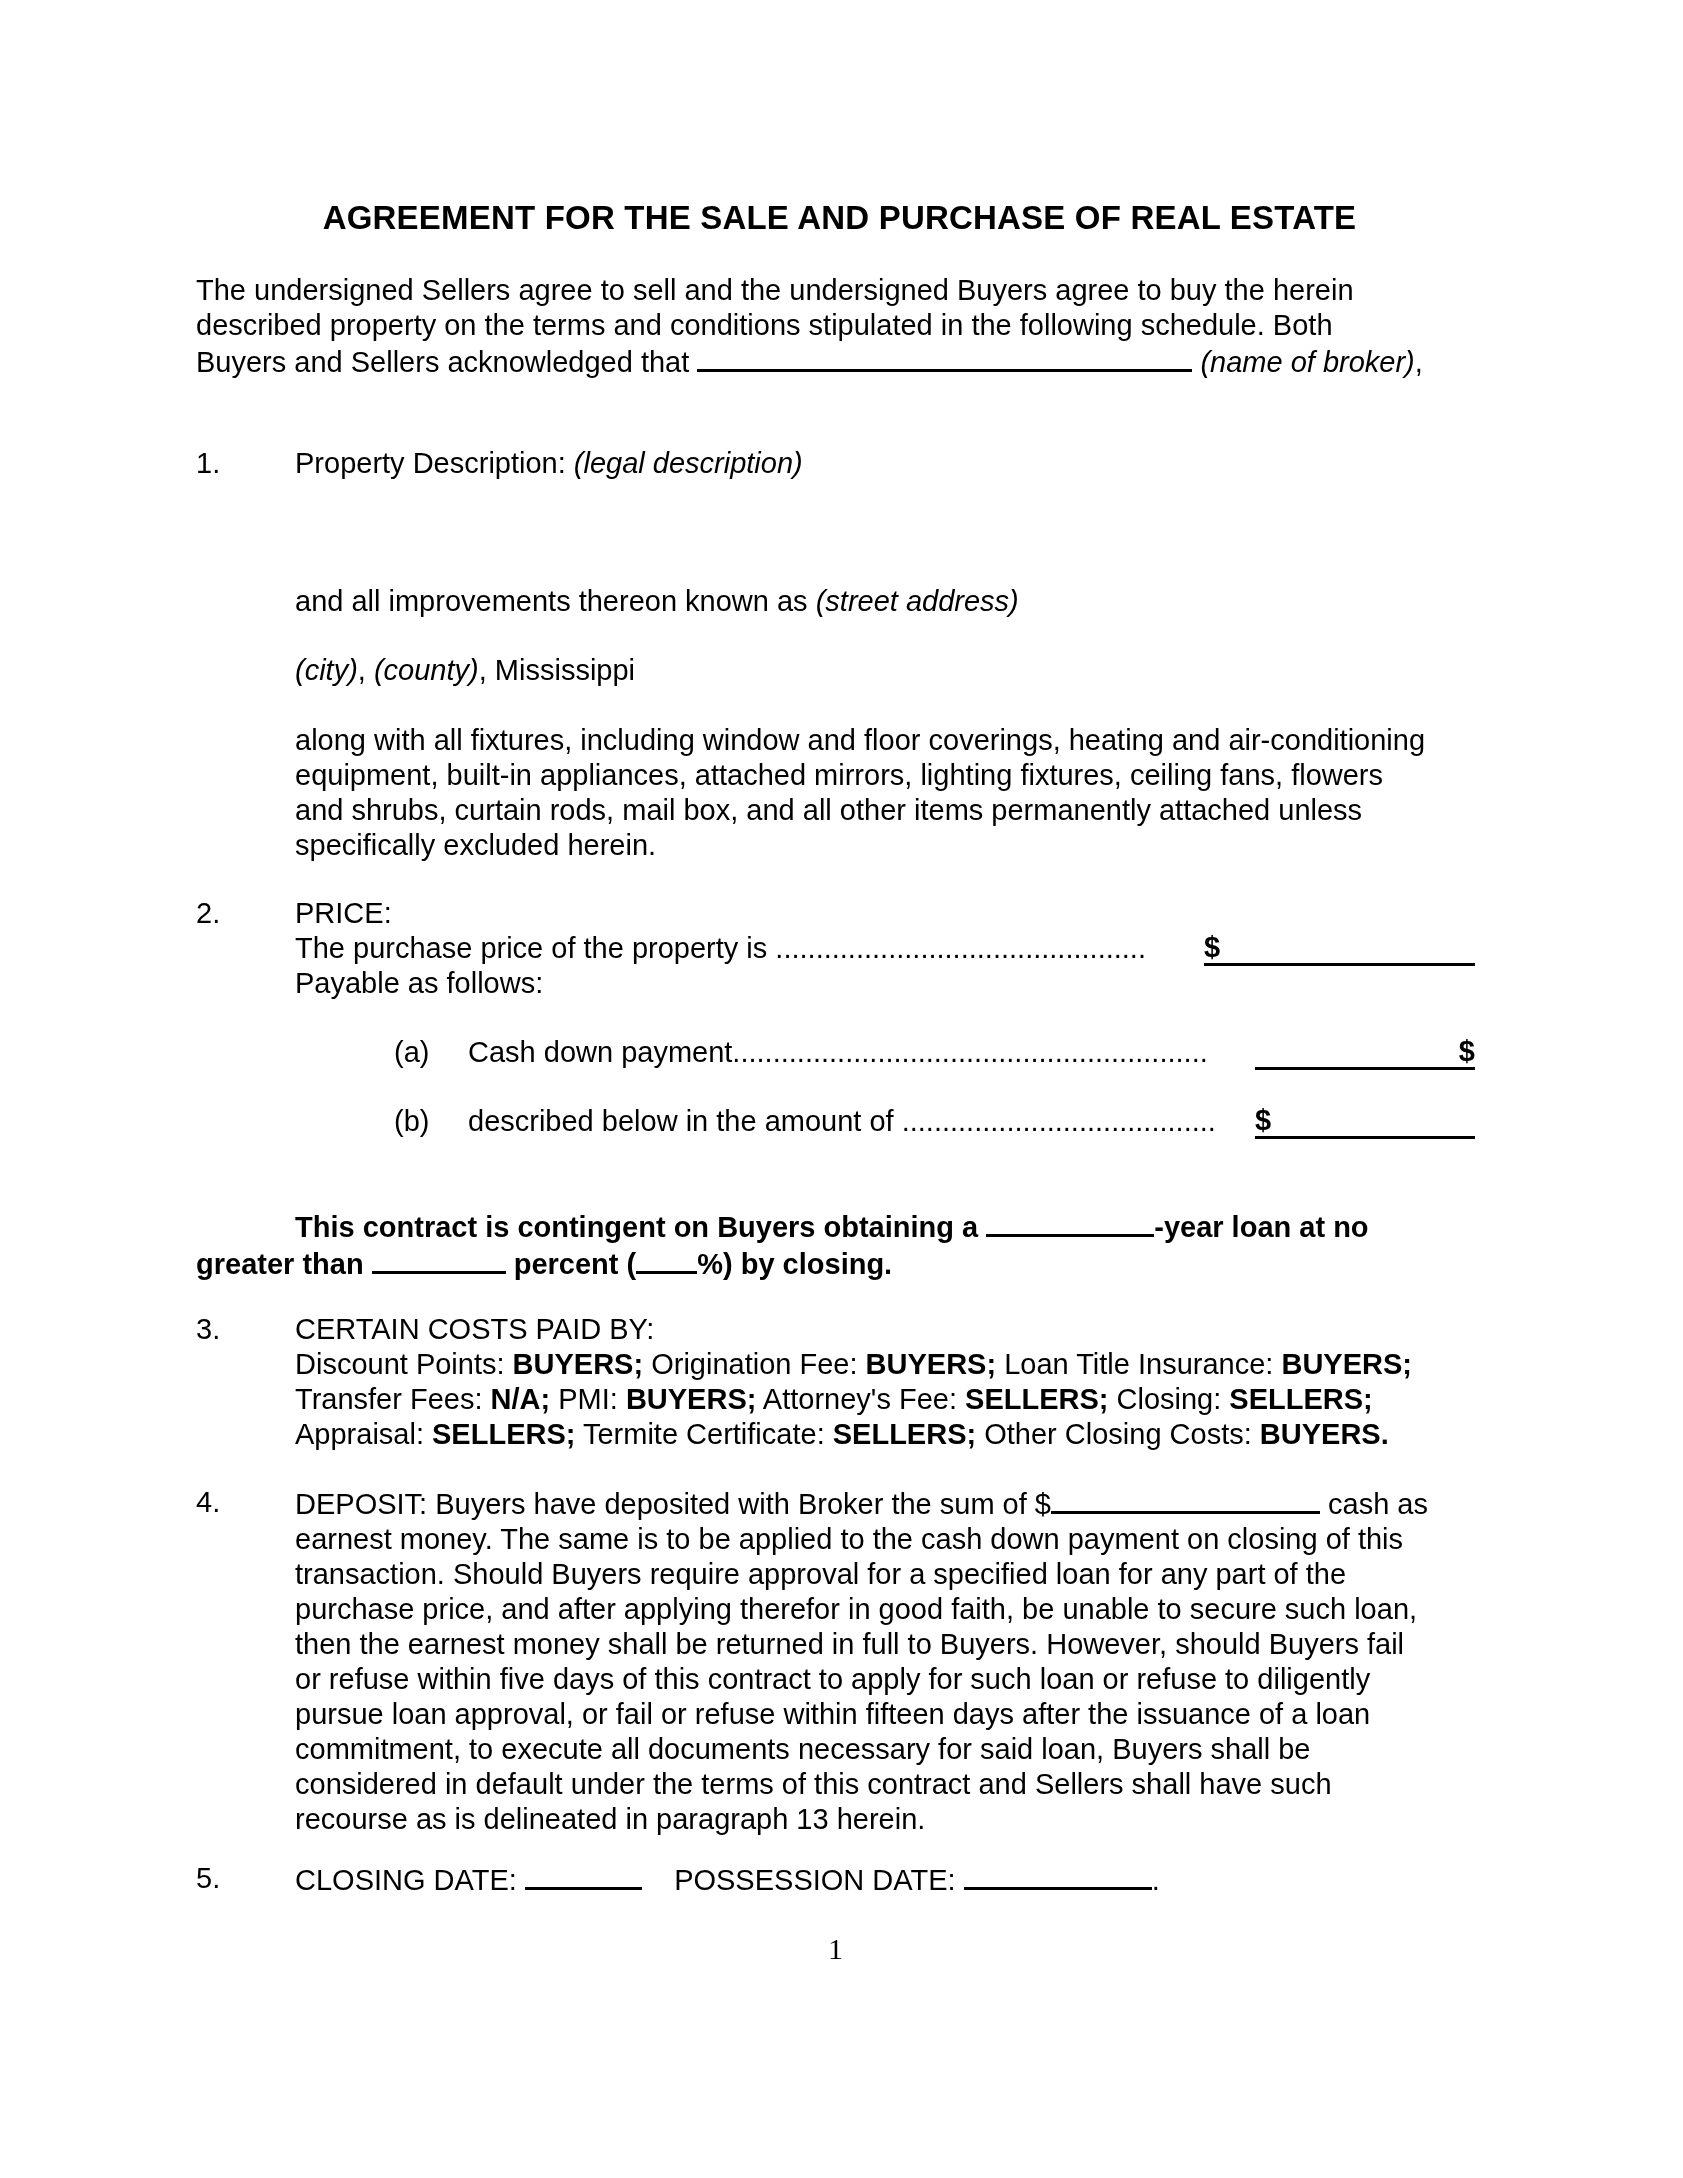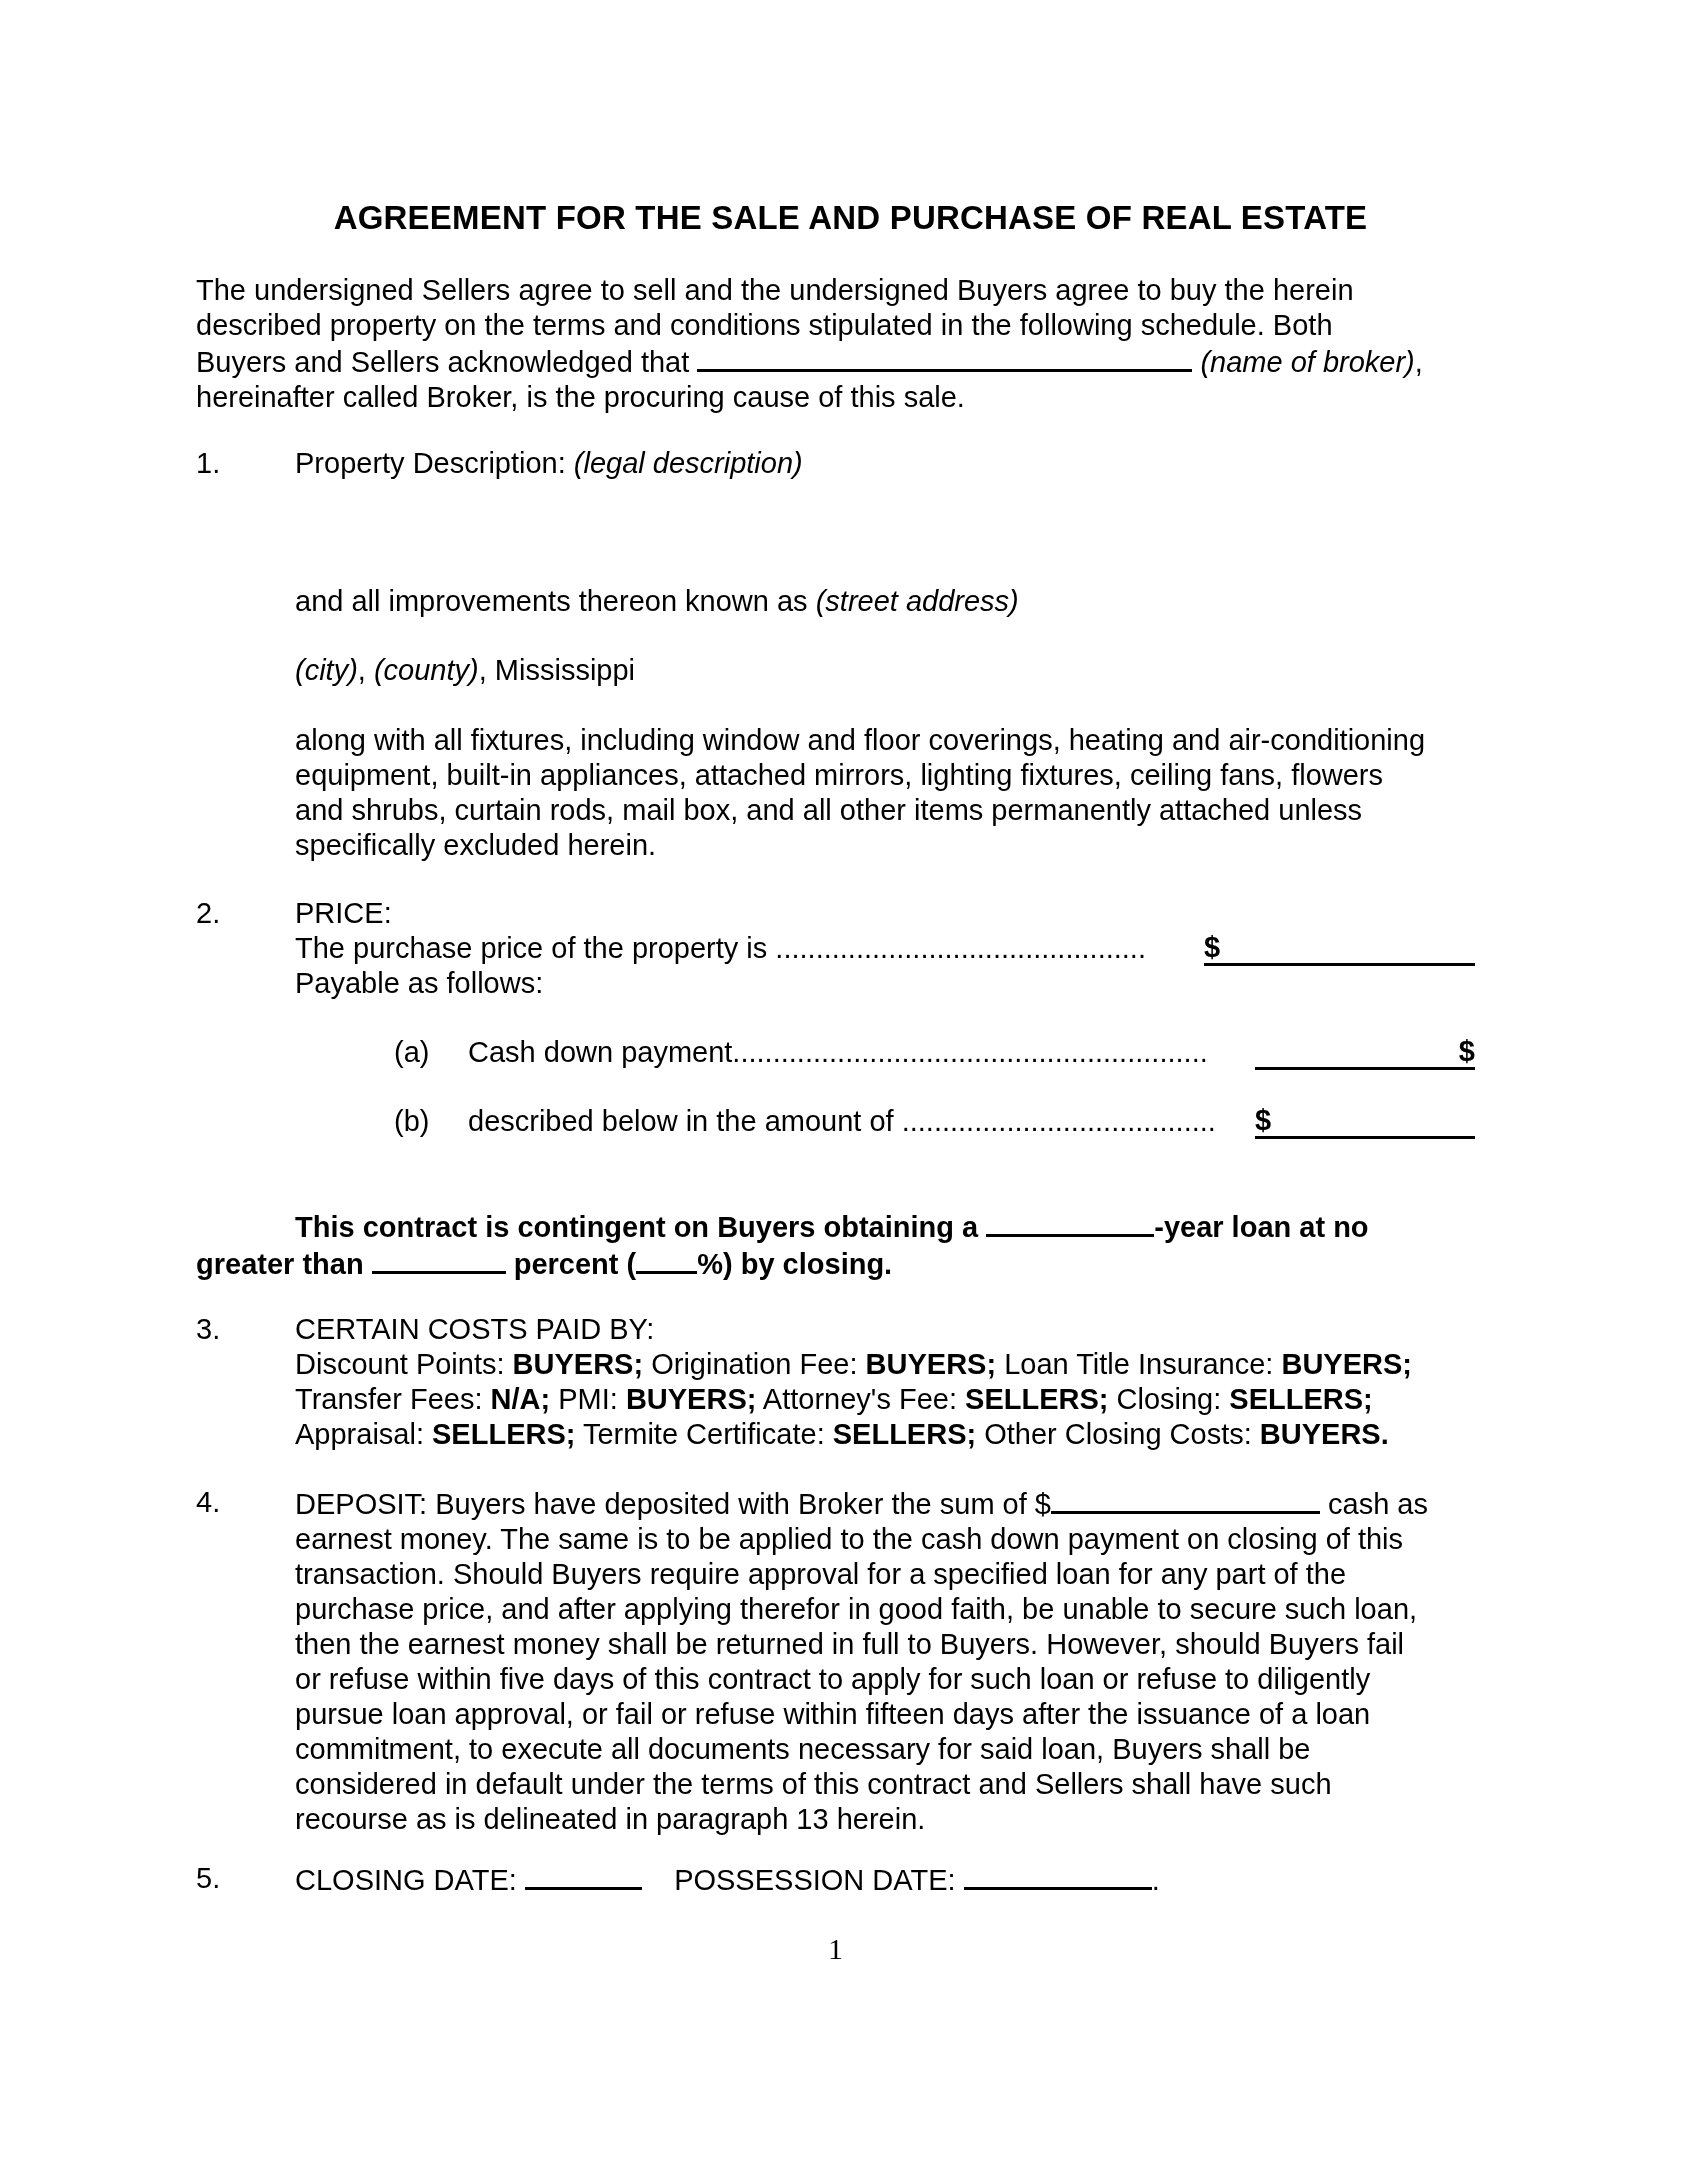"AGREEMENT FOR THE SALE AND" .title { left: 15px -> 4px }
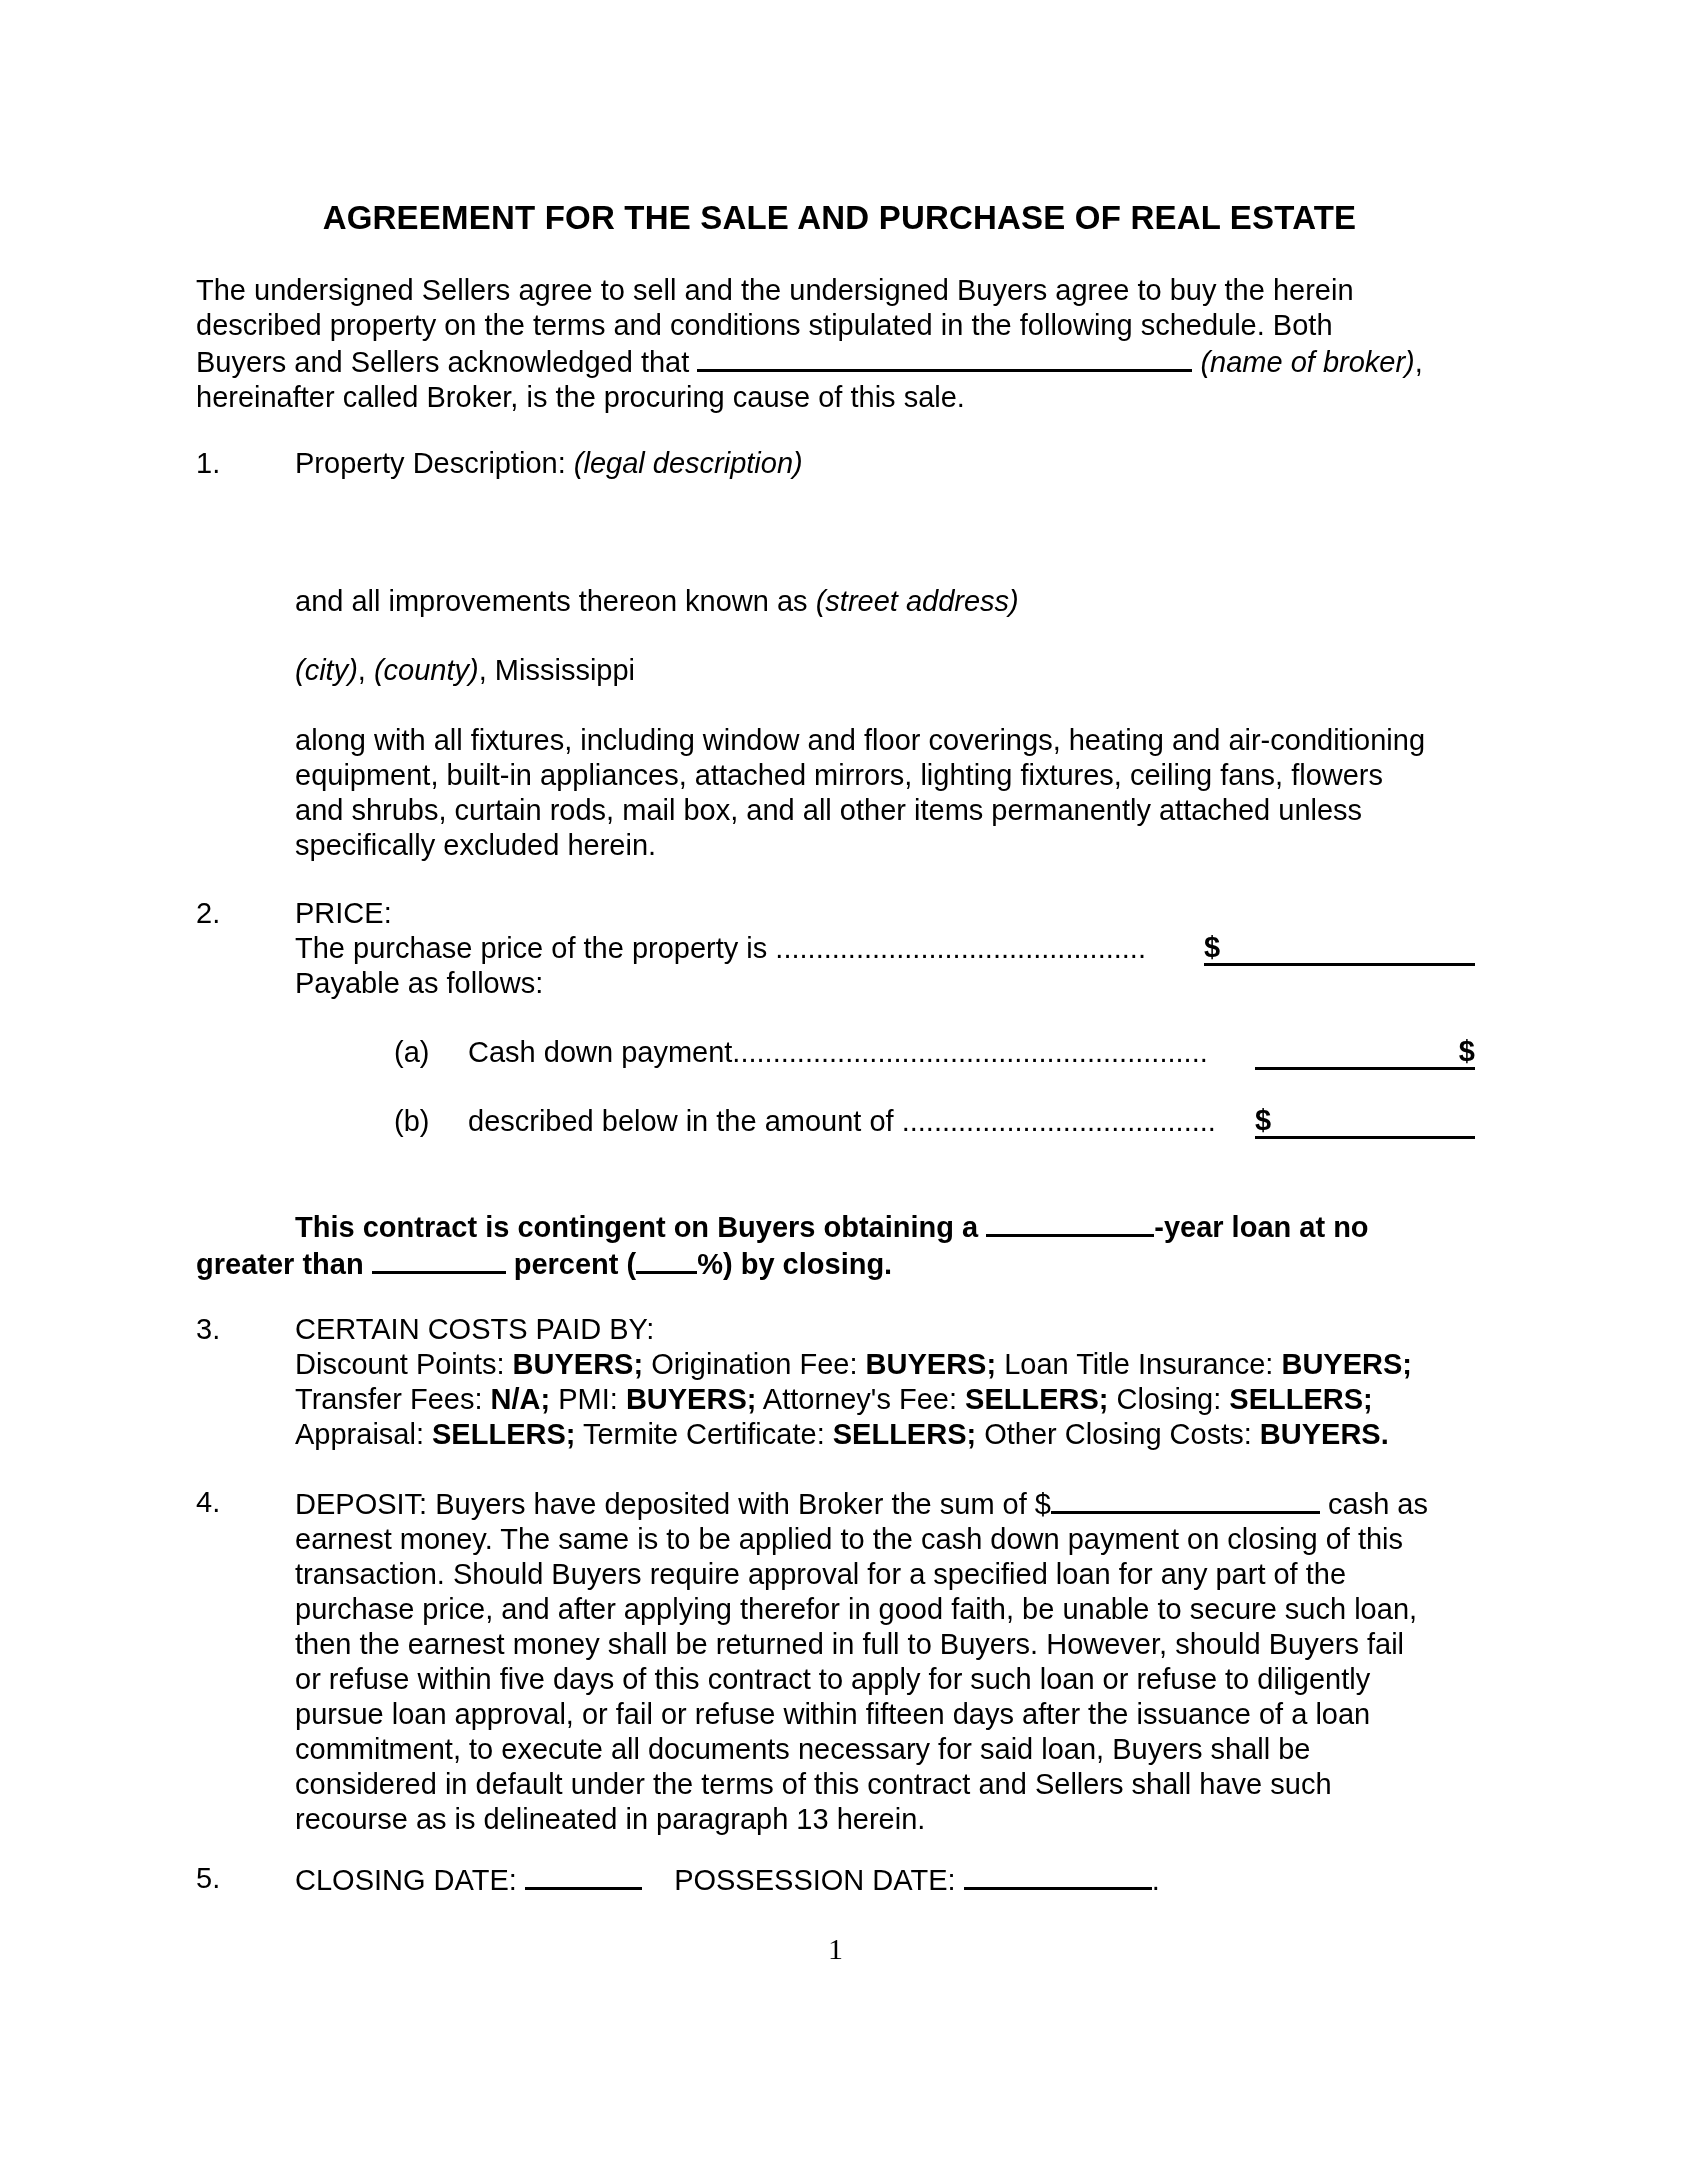"hereinafter called Broker, is the" div { html: <div>hereinafter called Broker, is the procuring cause of this sale.</div> -> none }
